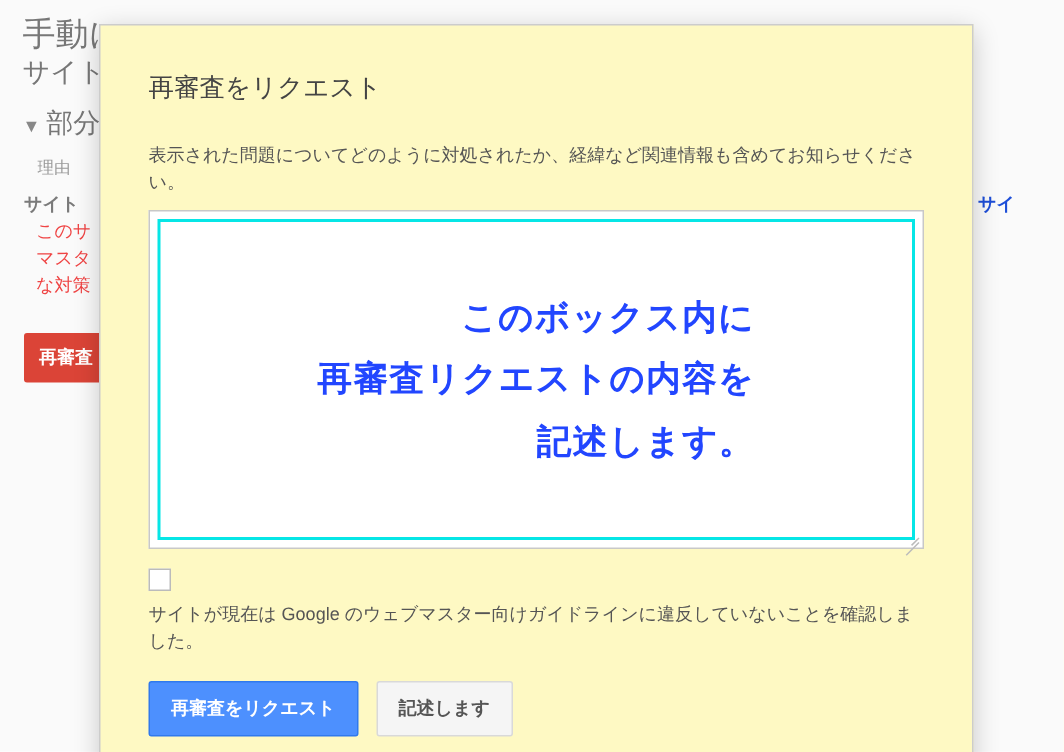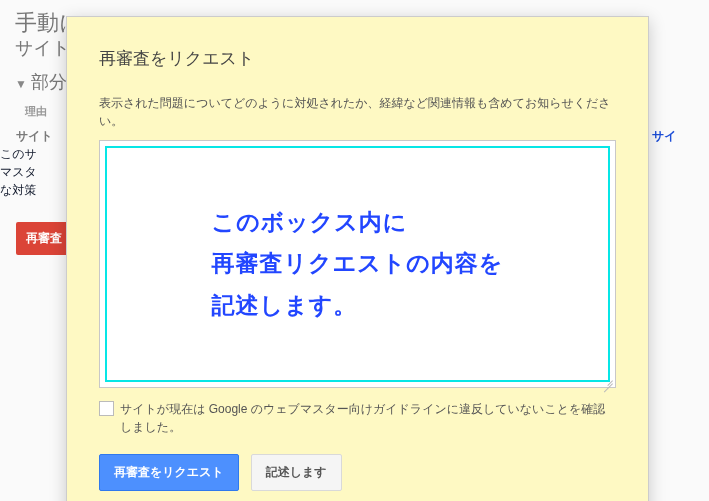"理由" .bg .reason-lbl { font-weight: bold -> none }
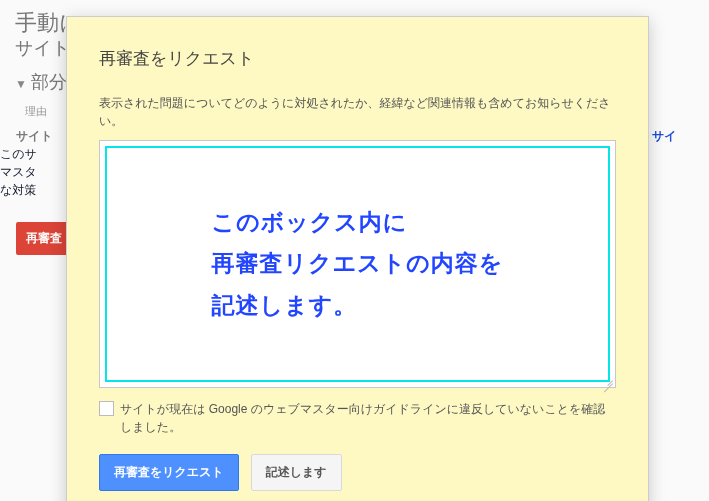"このサ マスタ な対策" .bg .side-text { color: #0f172a -> #ef4444; left: 0 -> 24px }
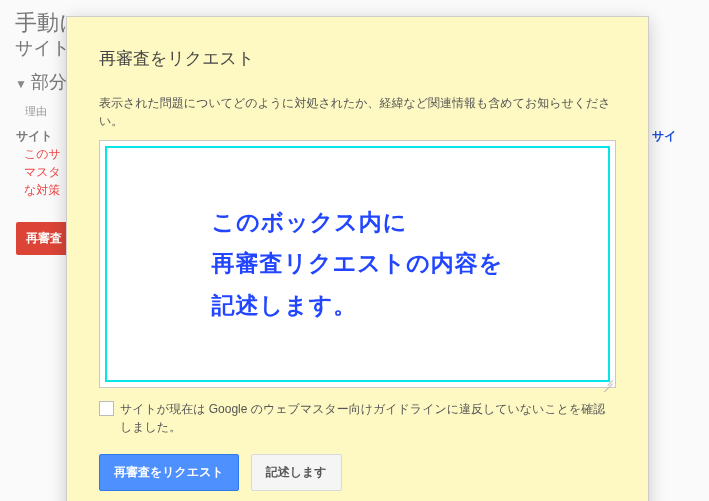"このボックス内に" .hl-text { text-align: left -> right }
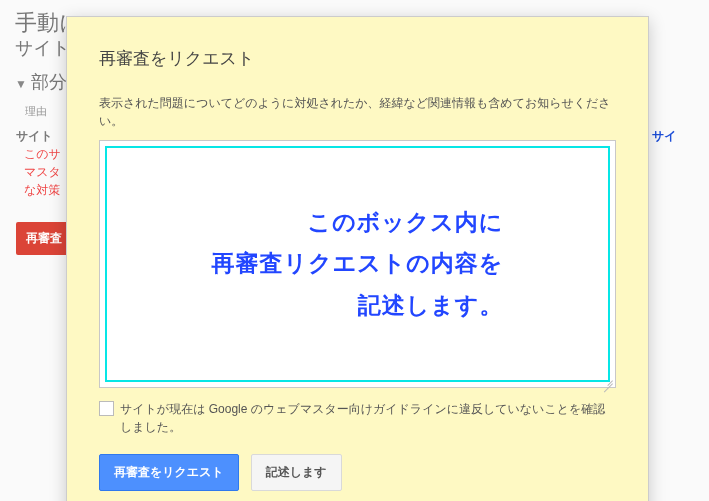"サイトが現在は Google" .cb-row { flex-direction: none -> column }
